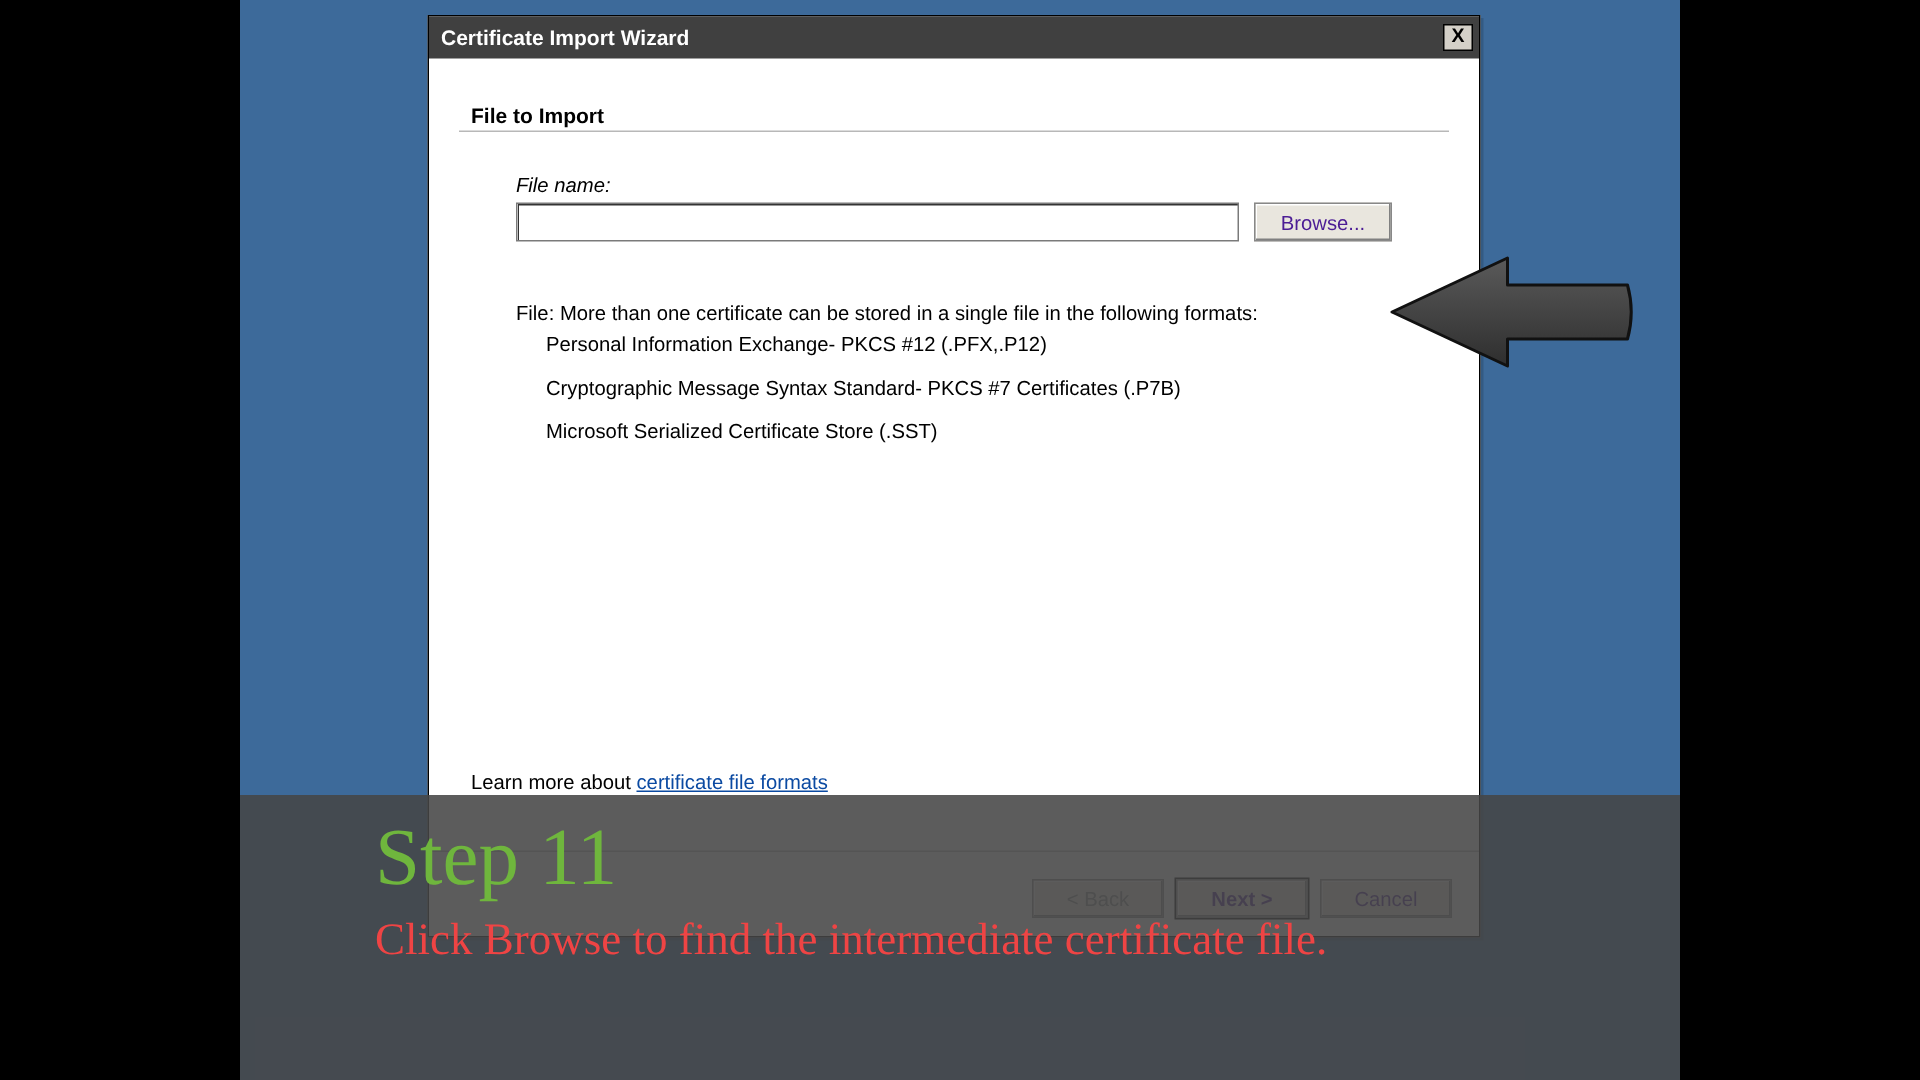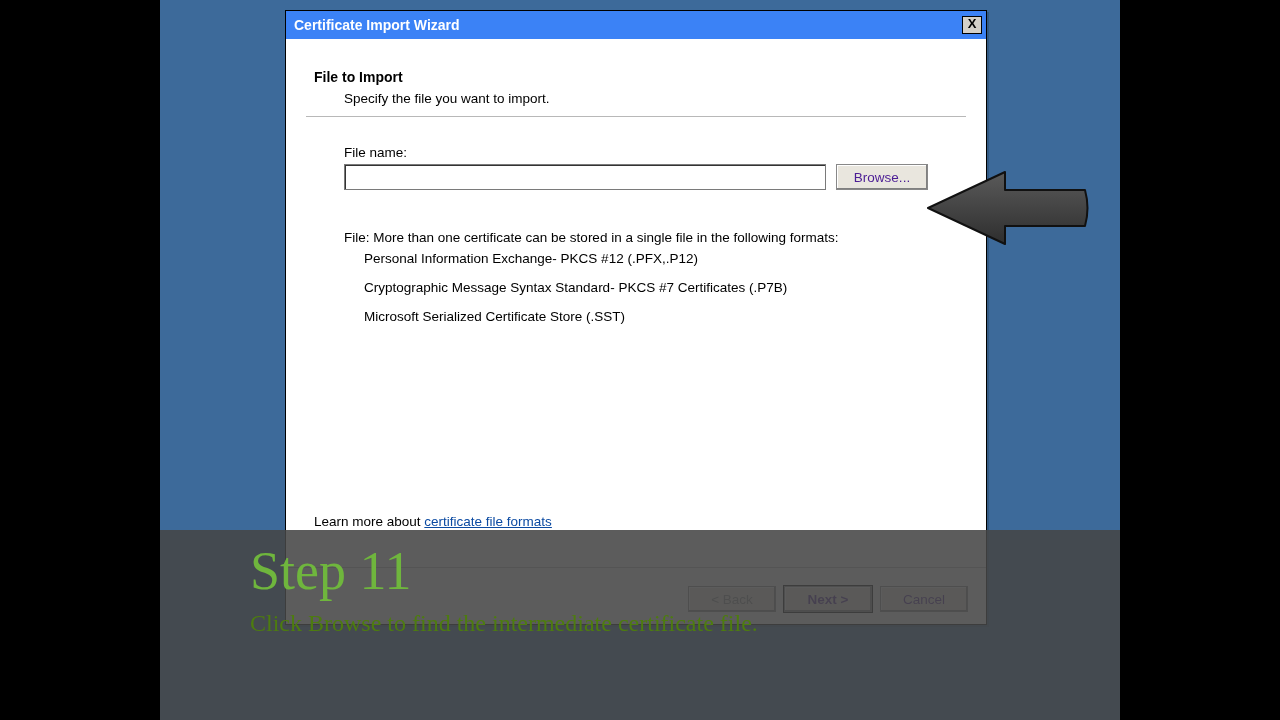"Certificate Import Wizard" .titlebar { background: #3b82f6 -> #404040 }
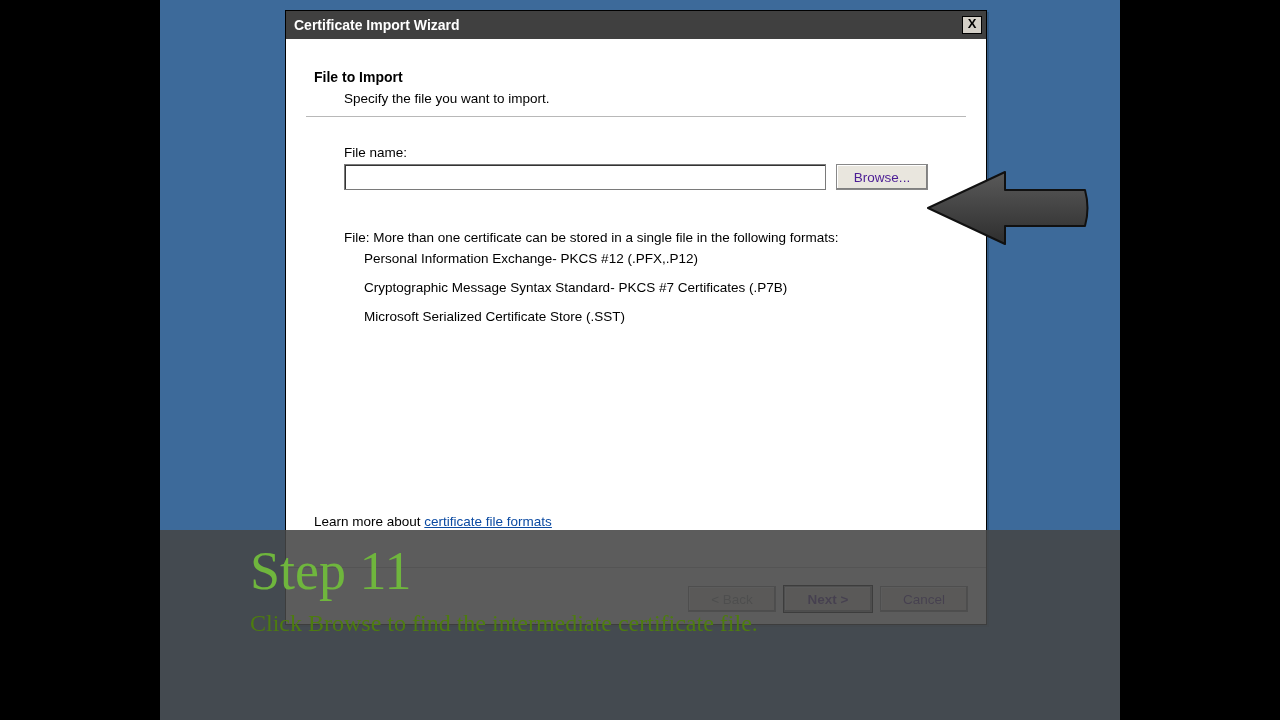"Specify the file you want" div.subheading { html: <div>Specify the file you want to import.</div> -> none }
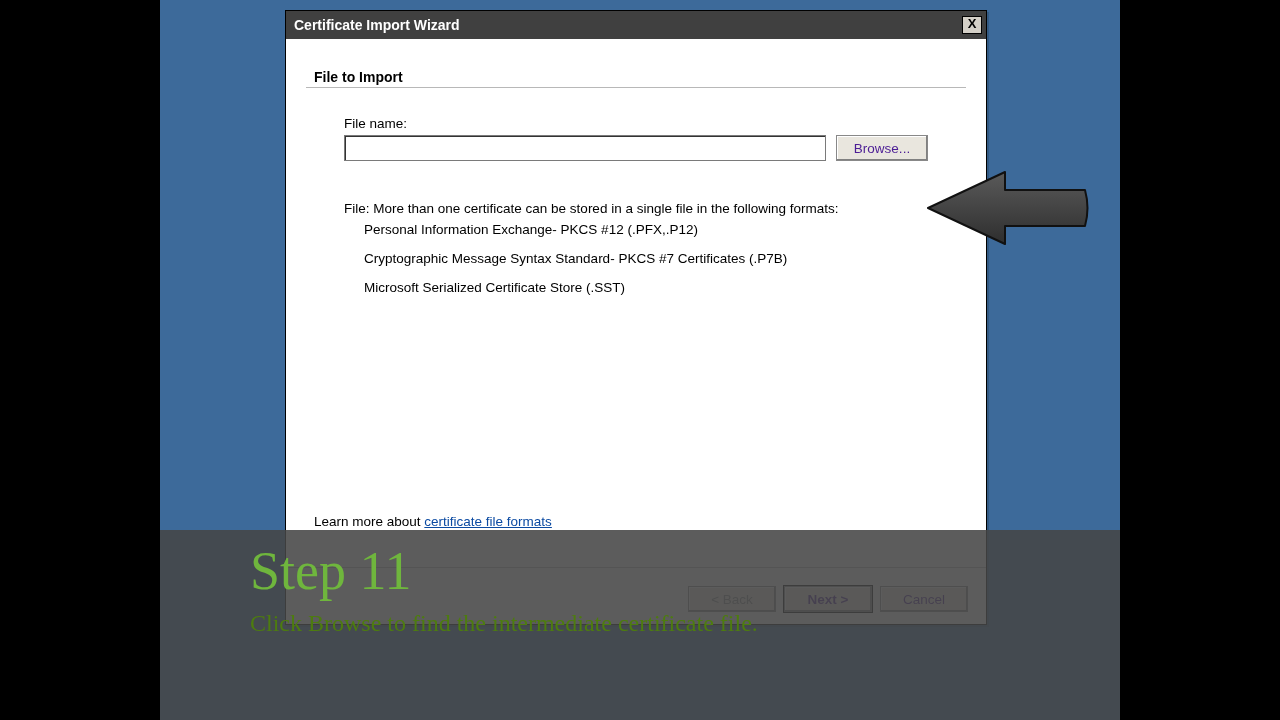"File name:" .field-label { font-style: none -> italic }
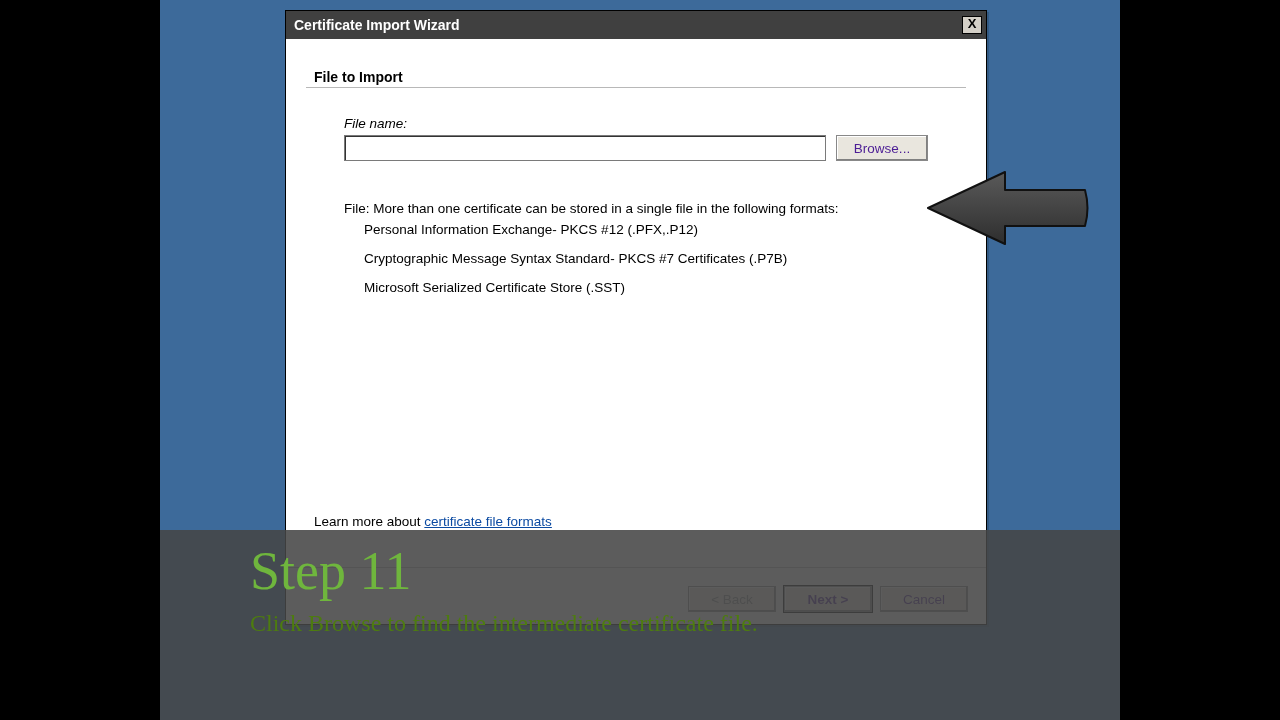"Click Browse to find the" .step-text { color: #4d7c0f -> #ef4444; font-size: 24px -> 30px }
